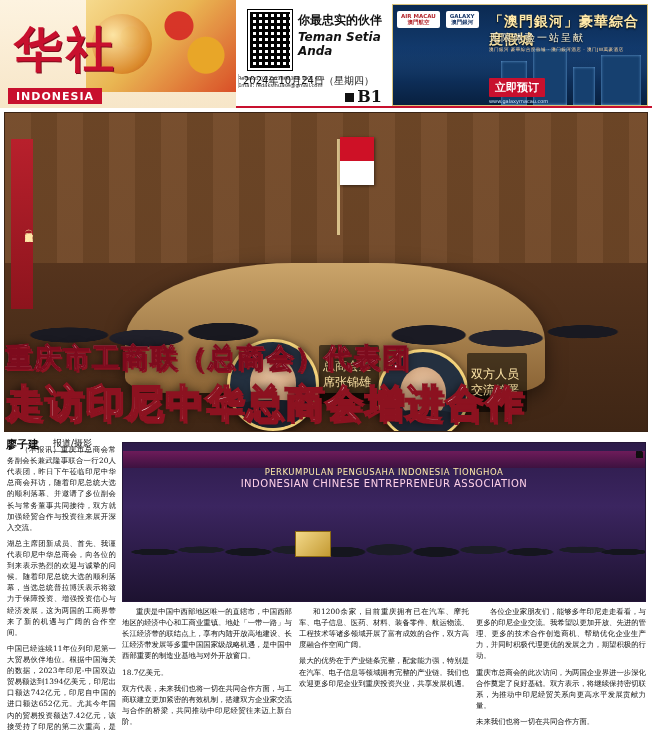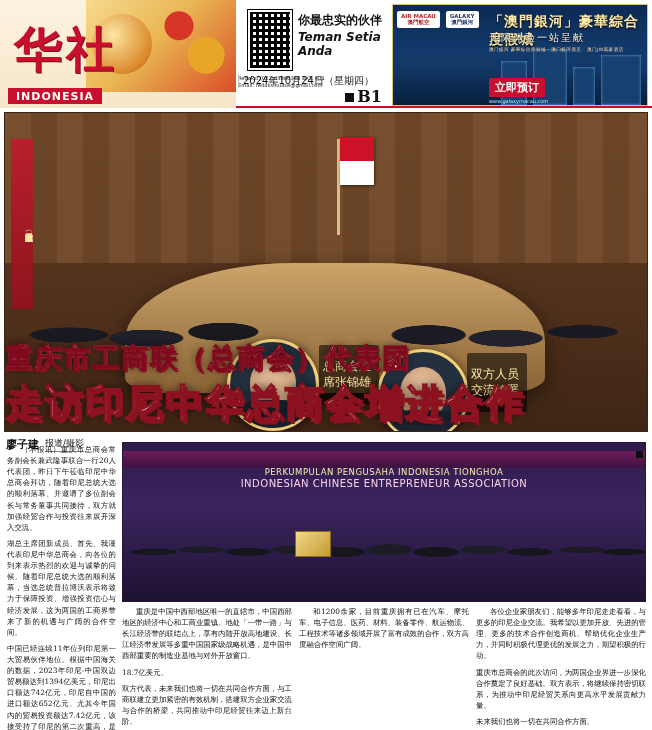"报道/摄影" .byline .role { margin-left: none -> 8px }
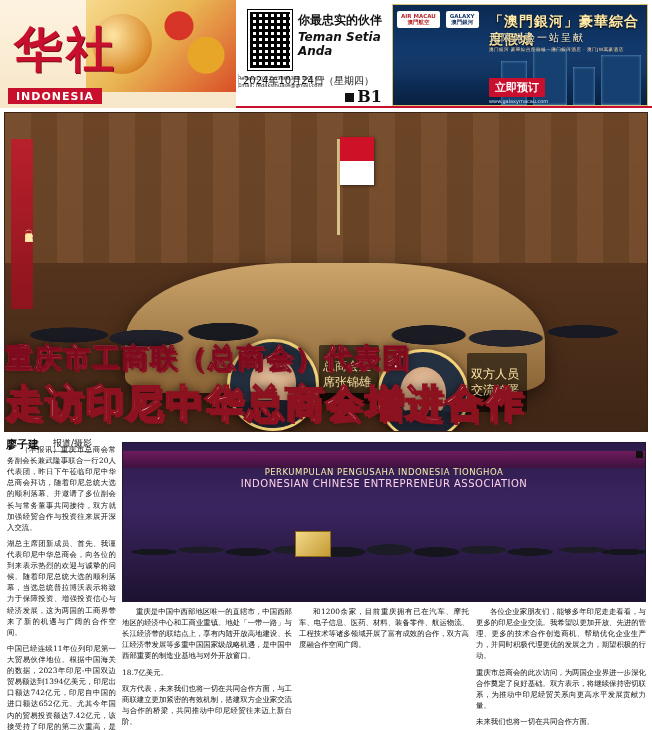"最大的优势在于产业链条完整，配套能力强，特别是在汽车、电子信息等领域拥有完整的产" p { html: none -> <p>最大的优势在于产业链条完整，配套能力强，特别是在汽车、电子信息等领域拥有完整的产业链。我们也欢迎更多印尼企业到重庆投资兴业，共享发展机遇。</p> }
